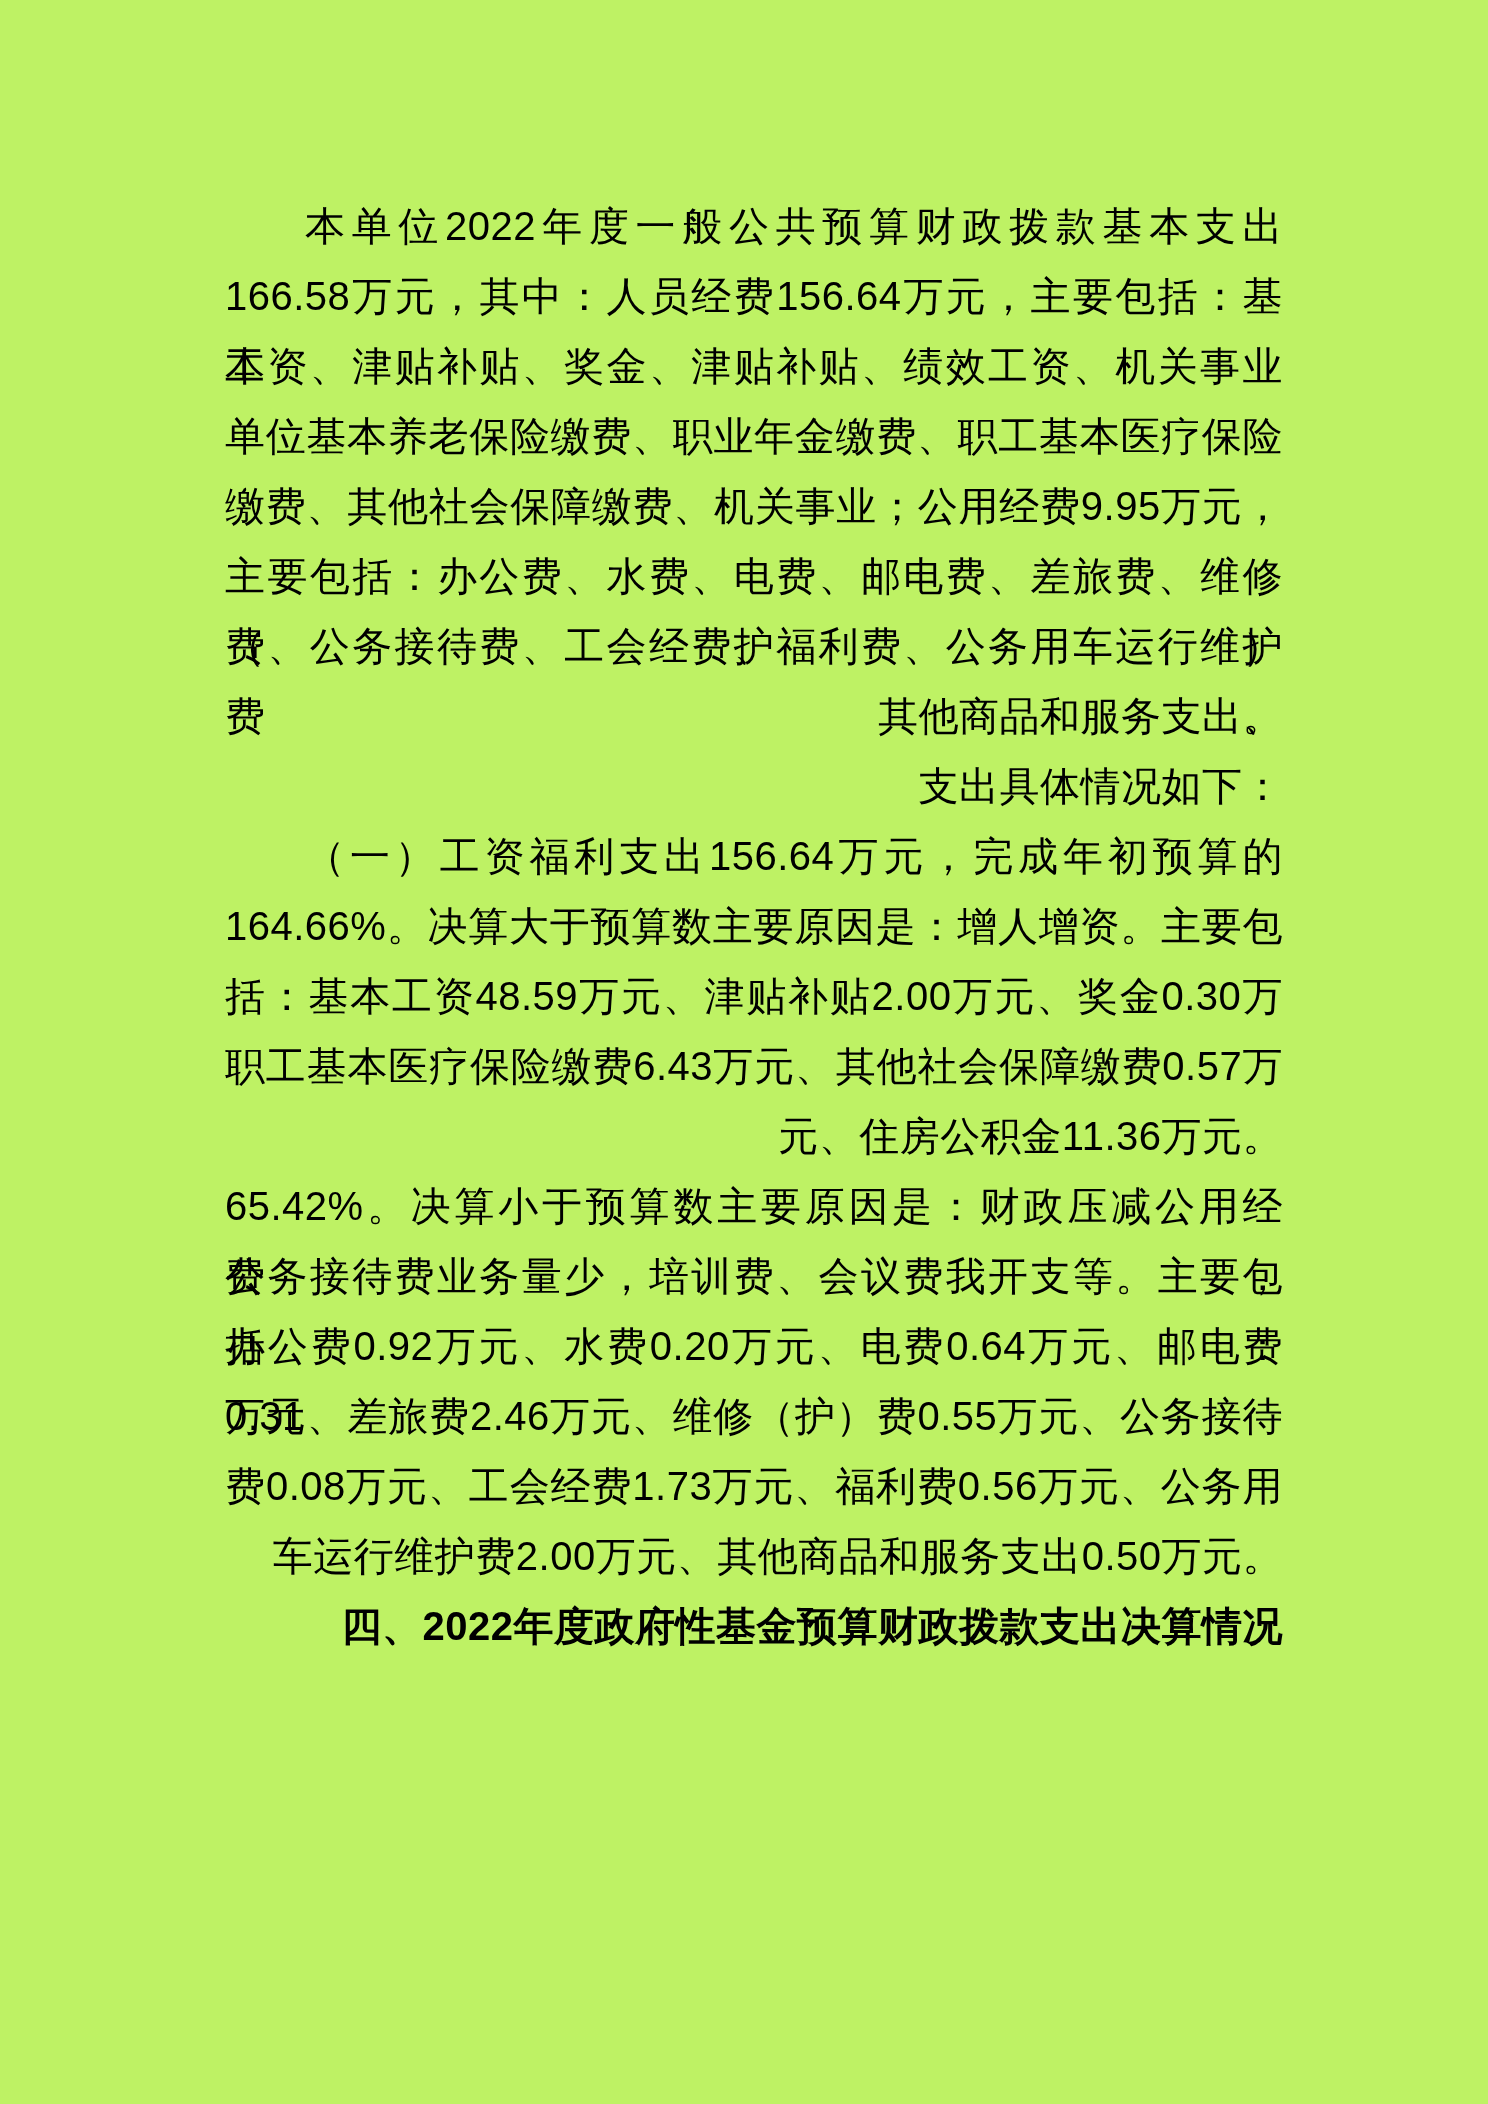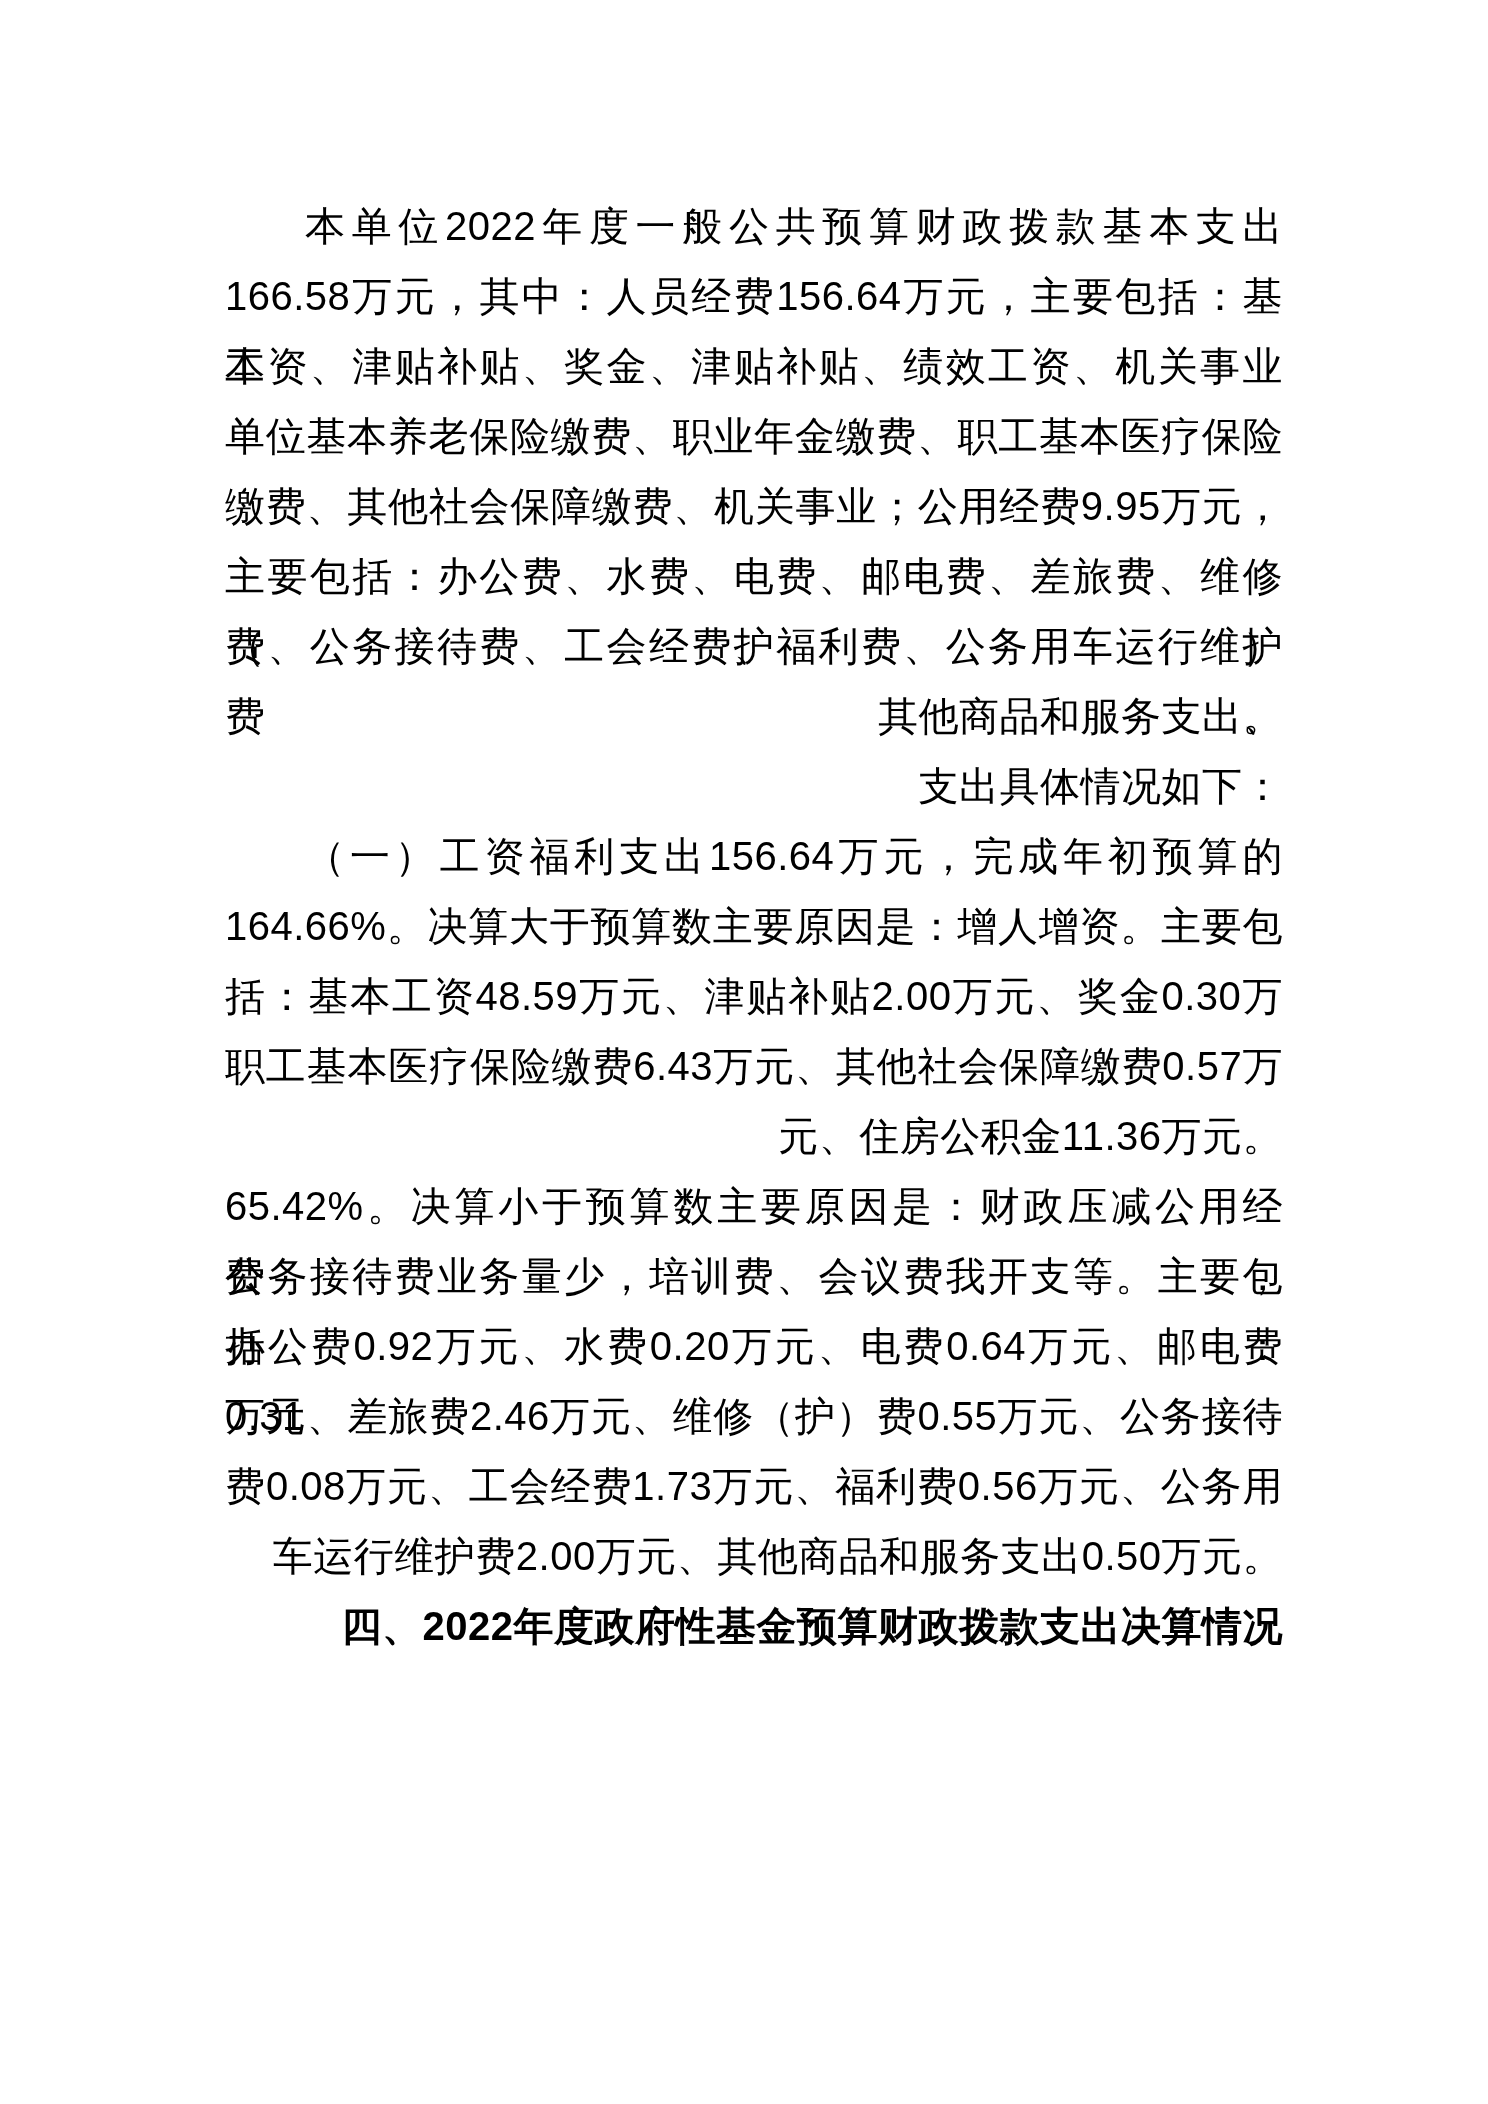"本单位2022年度一般公共预算财政拨款基本支出" div.page { background: #ffffff -> #bef264 }
